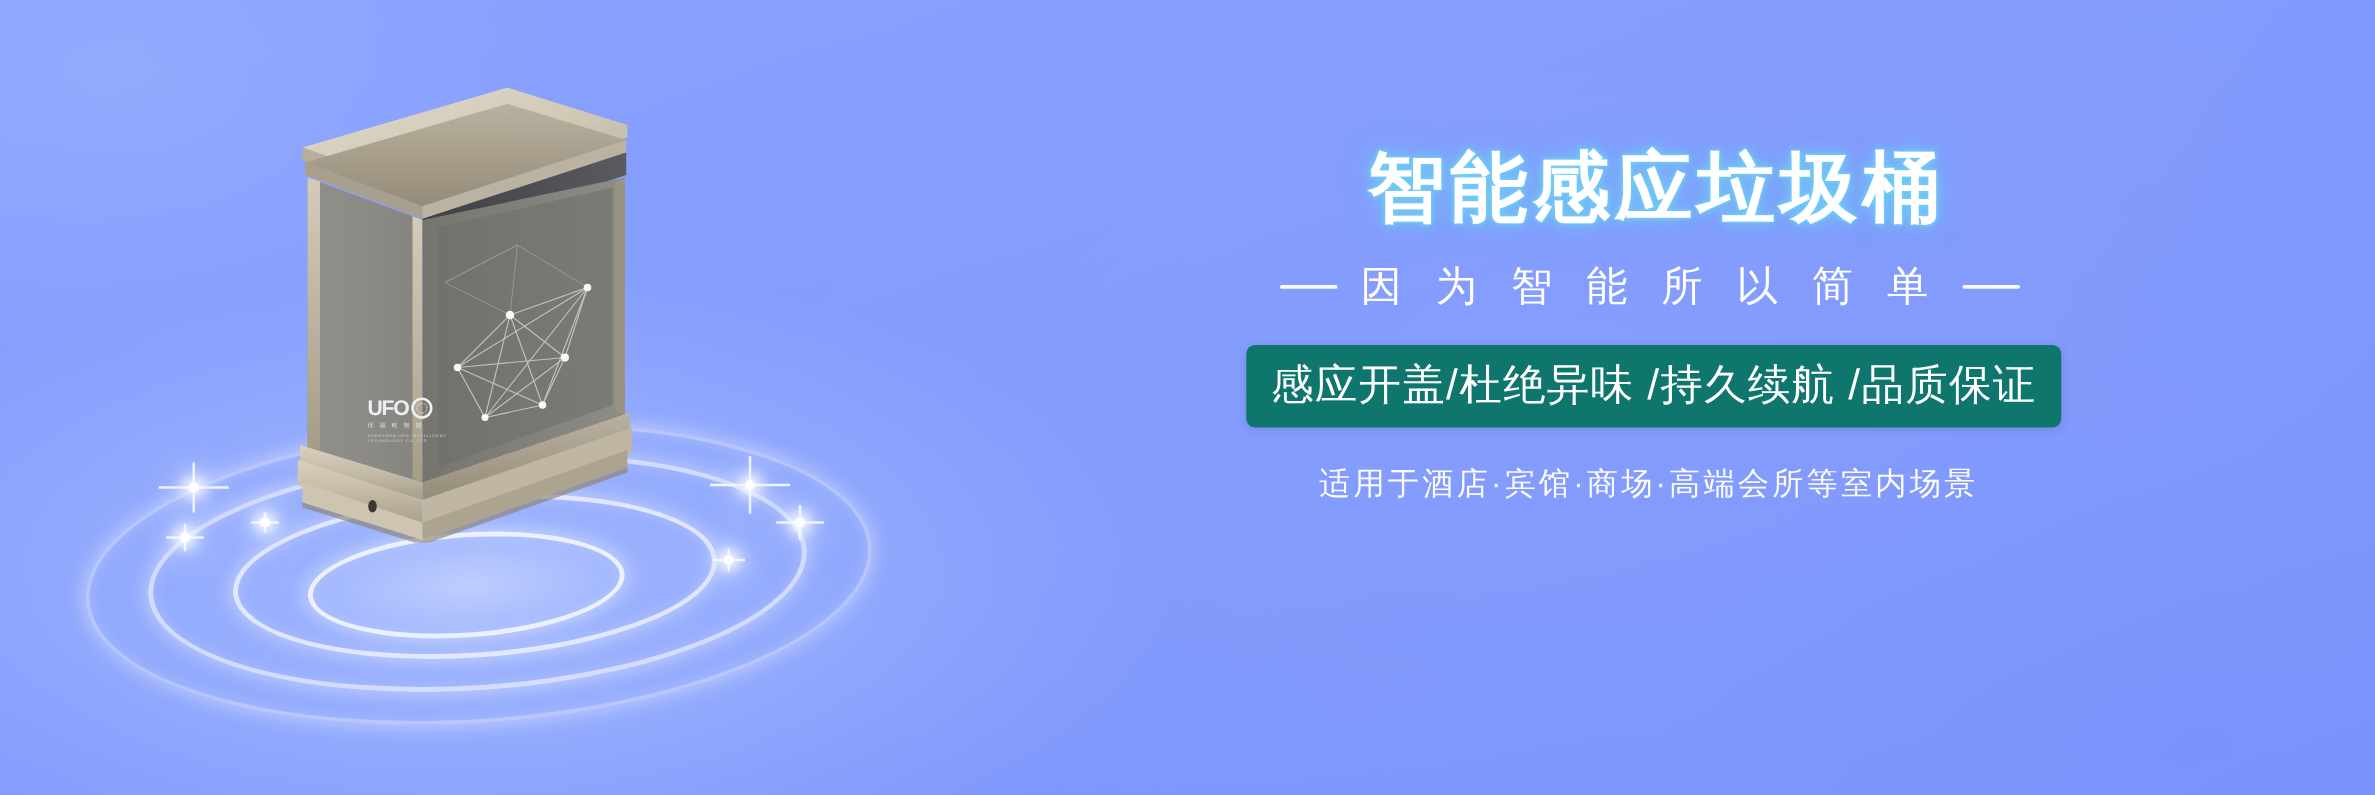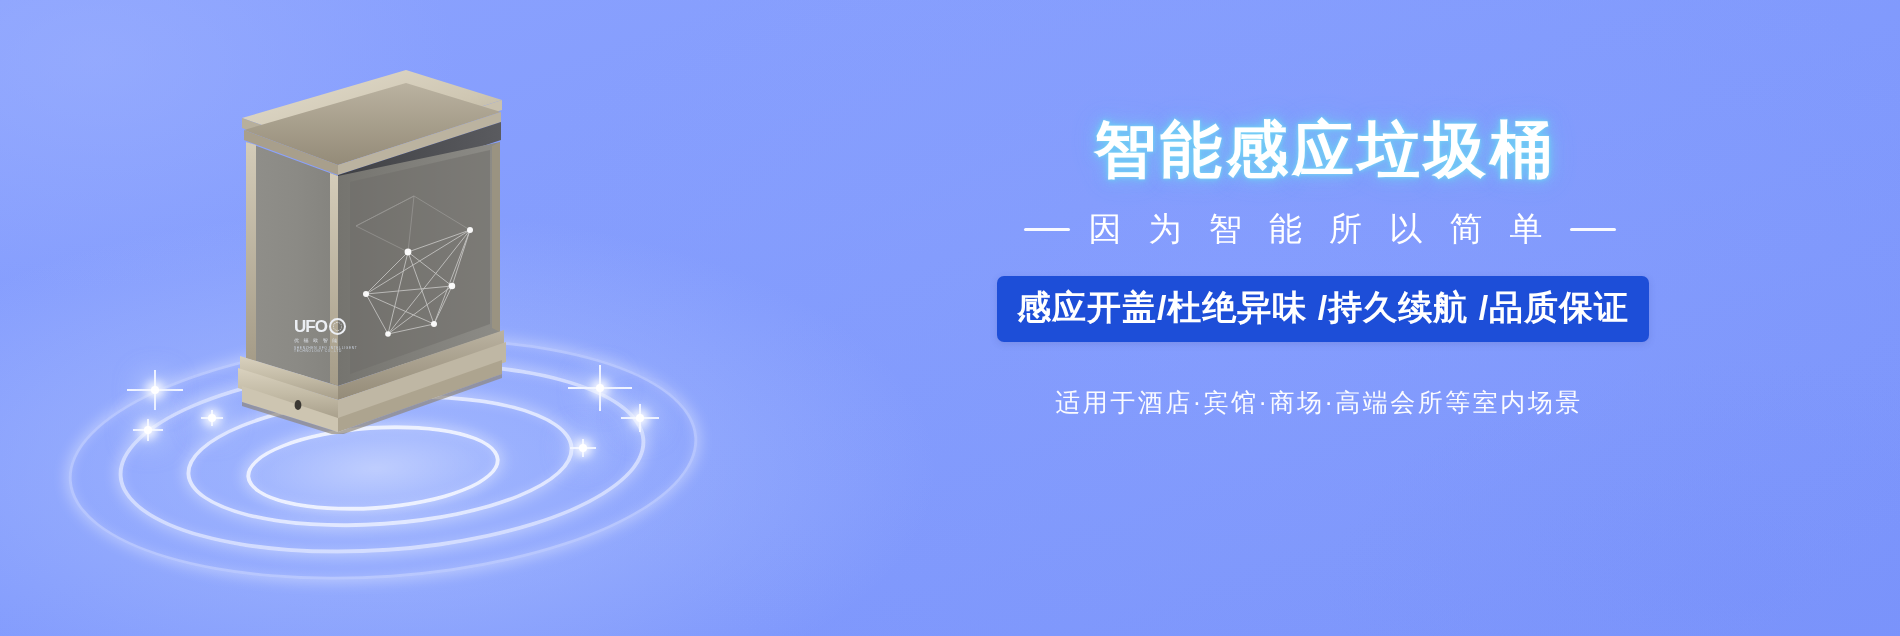"智能感应垃圾桶" .headline { font-family: Liberation Serif, serif -> none }
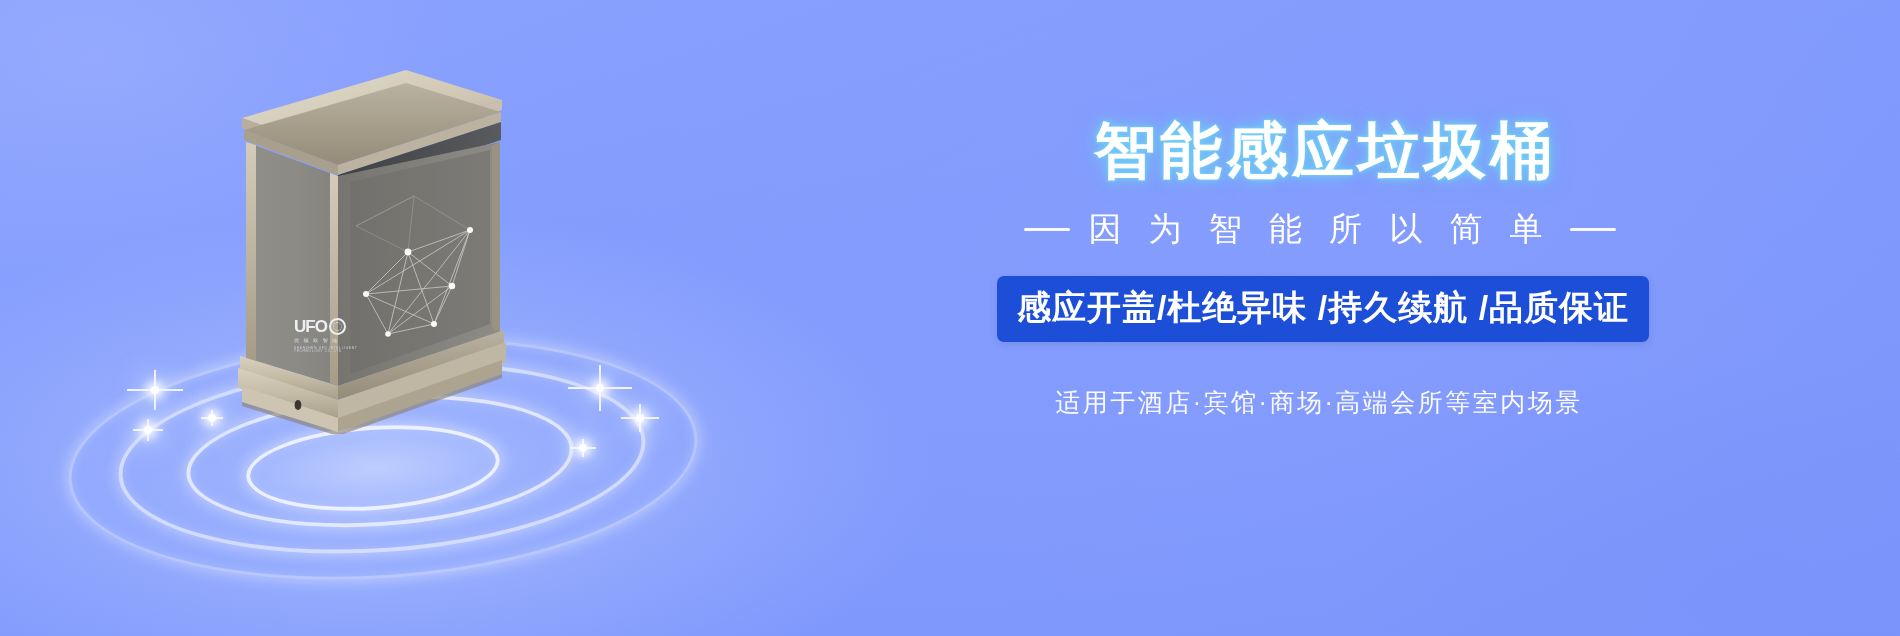"感应开盖/杜绝异味 /持久续航 /品质保证" .badge { background: #1d4ed8 -> #0f766e; font-weight: 700 -> 400 }
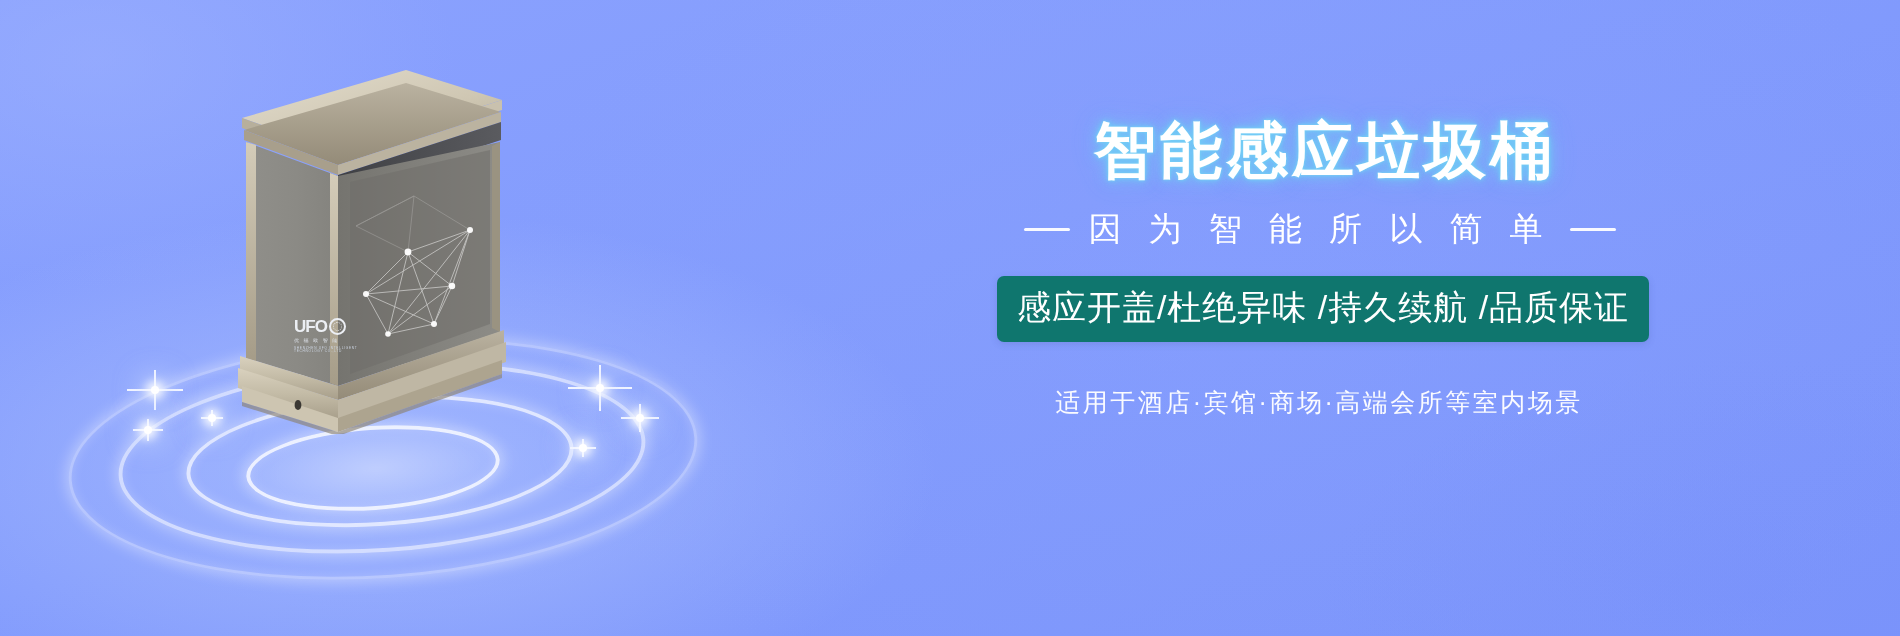"适用于酒店·宾馆·商场·高端会所等室内场景" .footnote { margin-top: 44px -> 28px }
